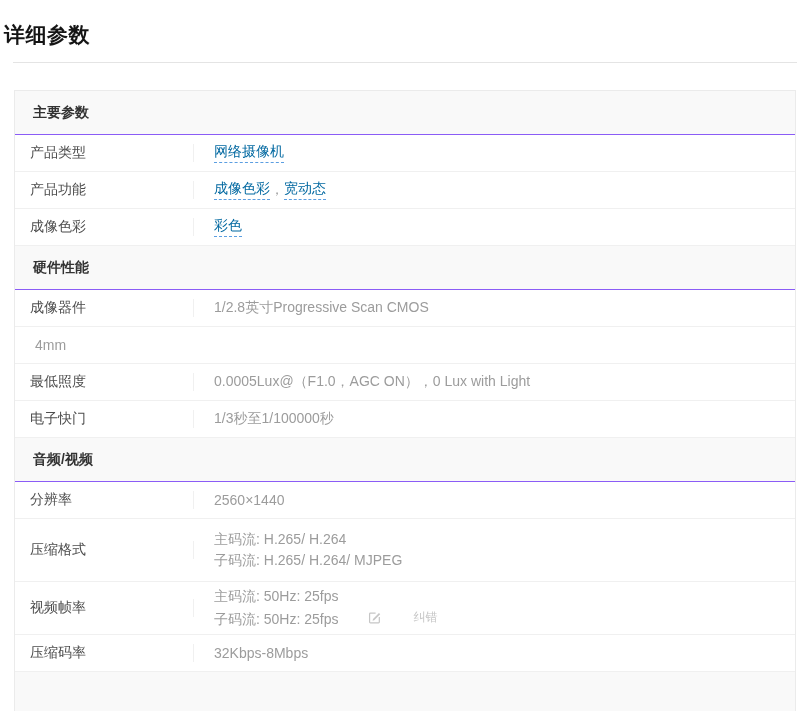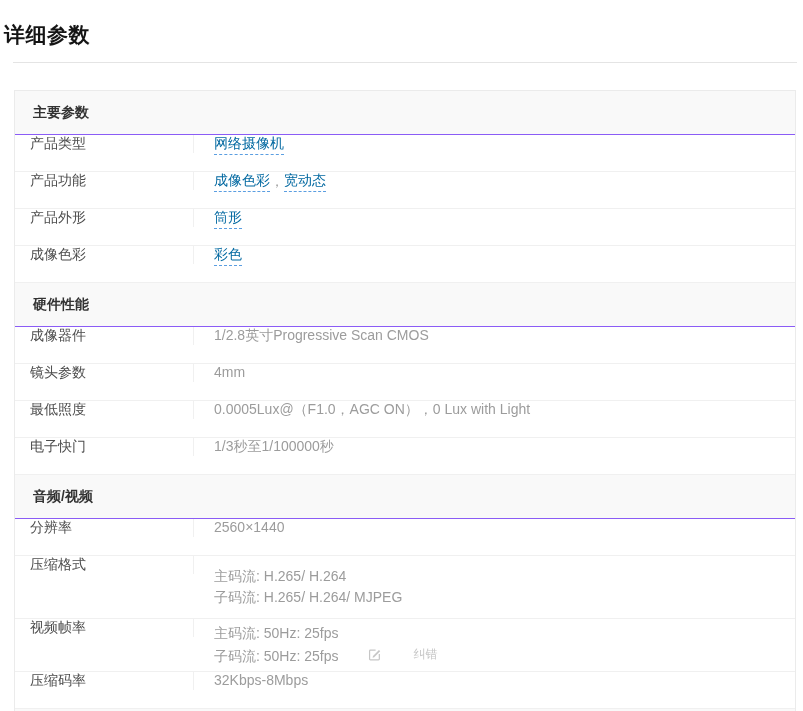"产品类型" .row { align-items: flex-start -> center }
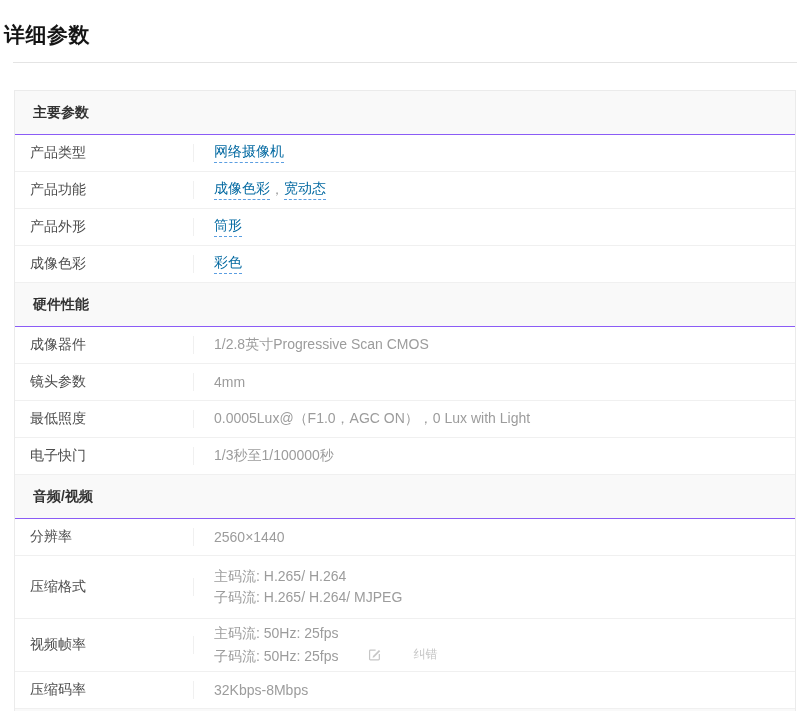"产品外形" div.row { html: <div> <div>产品外形</div> <div> <span>筒形</span> </div> </div> -> none }
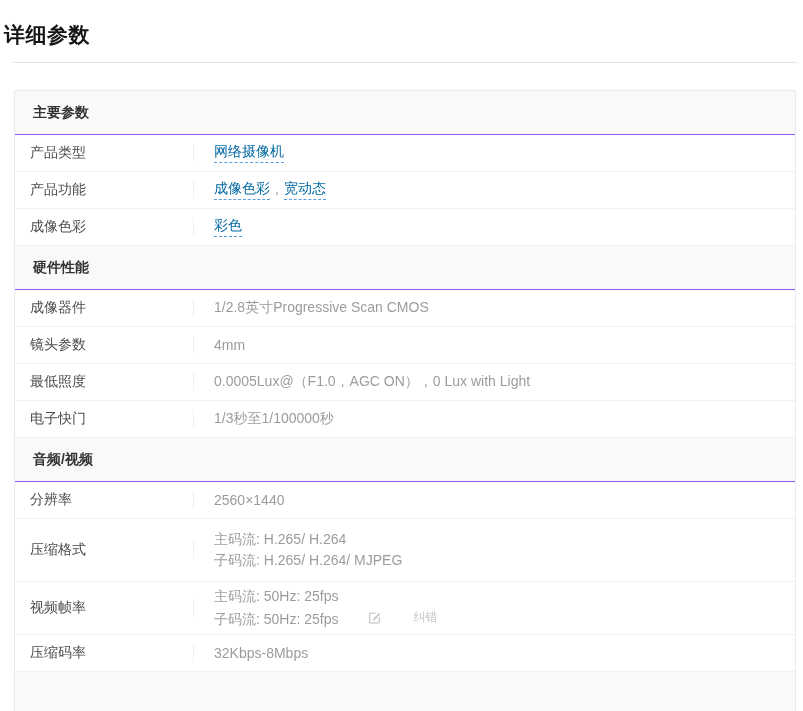"镜头参数" div.cell-label { html: <div>镜头参数</div> -> none }
